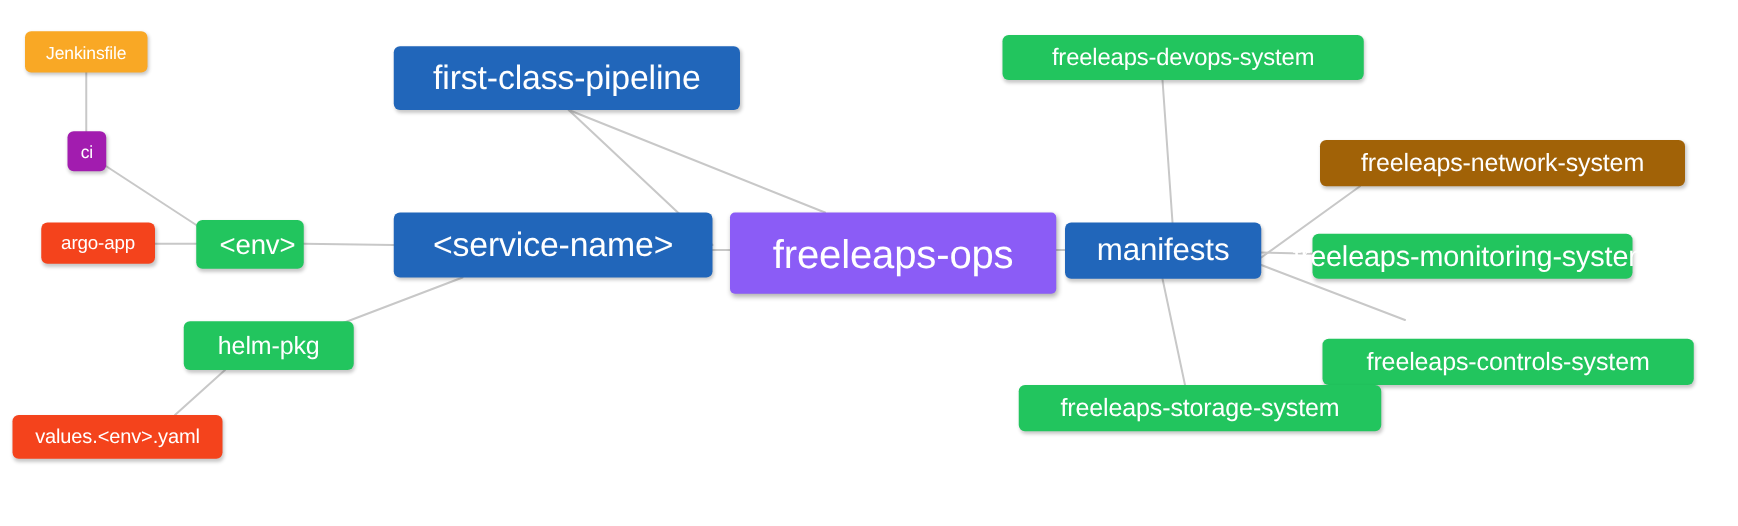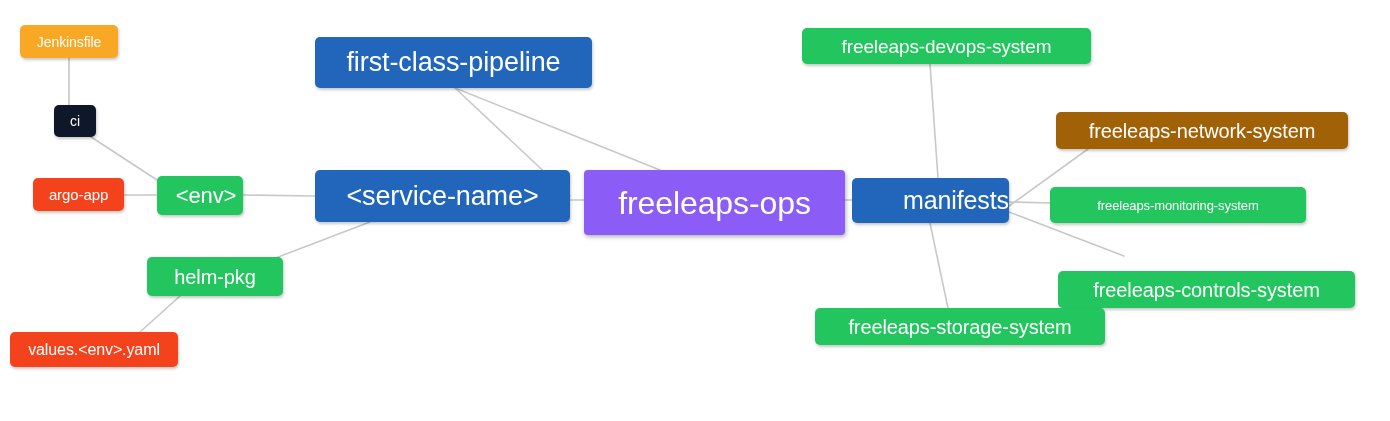"ci" div.node { background: #0f172a -> #a21caf; width: 42px -> 31px }
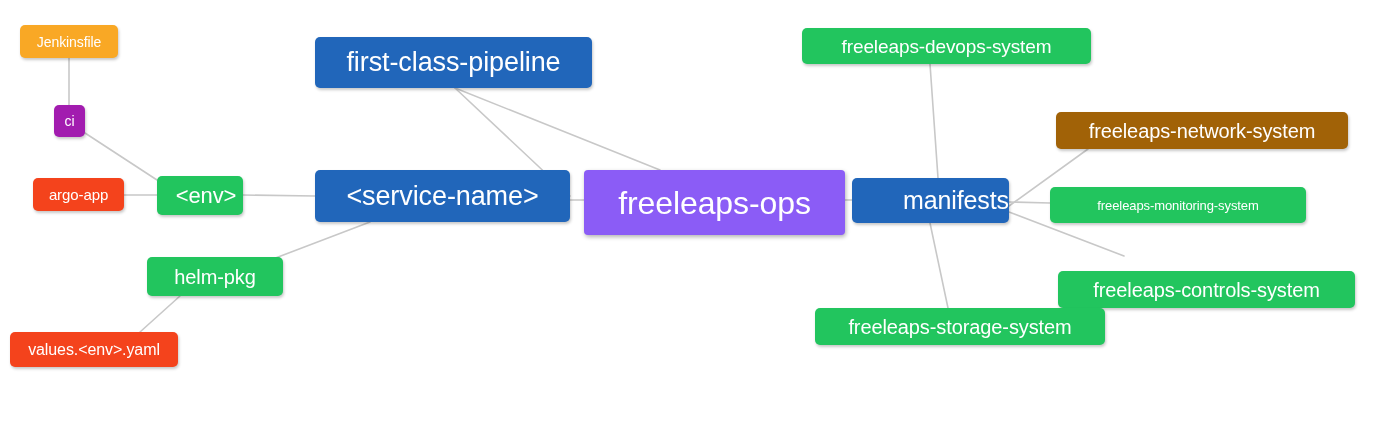"manifests" div.node { justify-content: flex-end -> none }
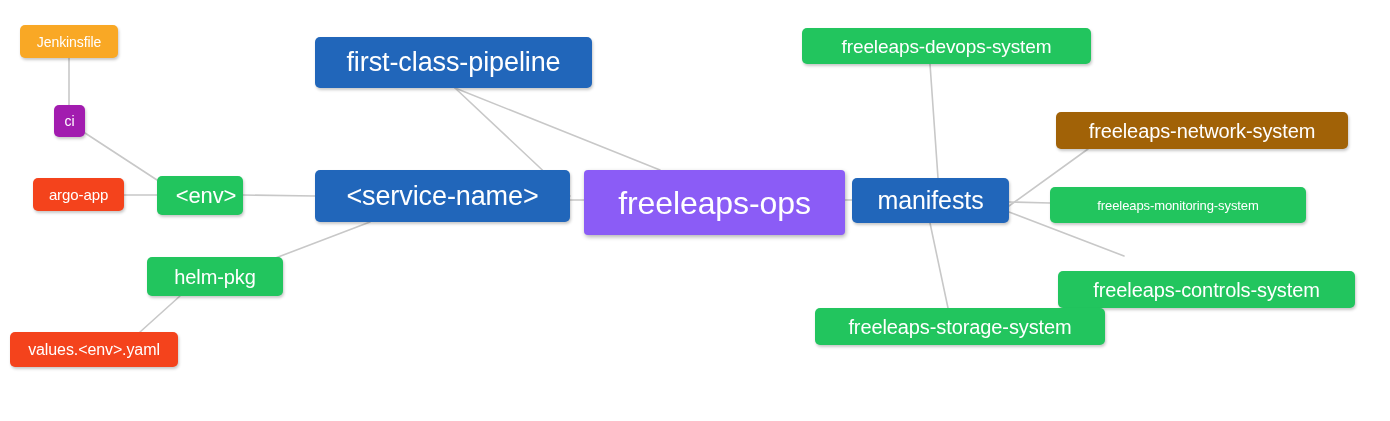"freeleaps-monitoring-system" div.node { font-size: 13px -> 23px }
